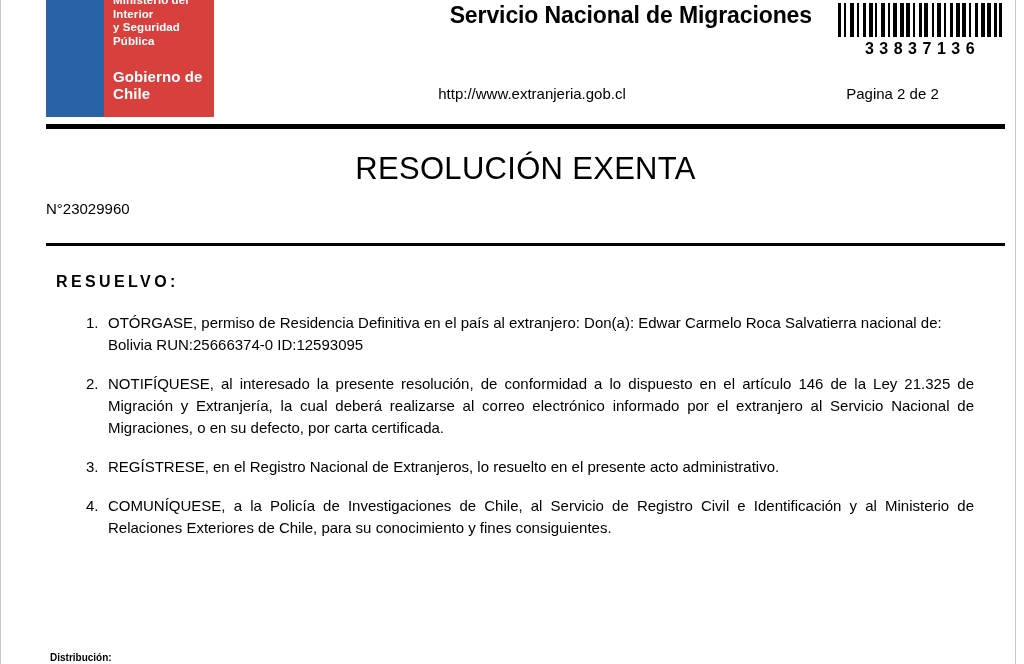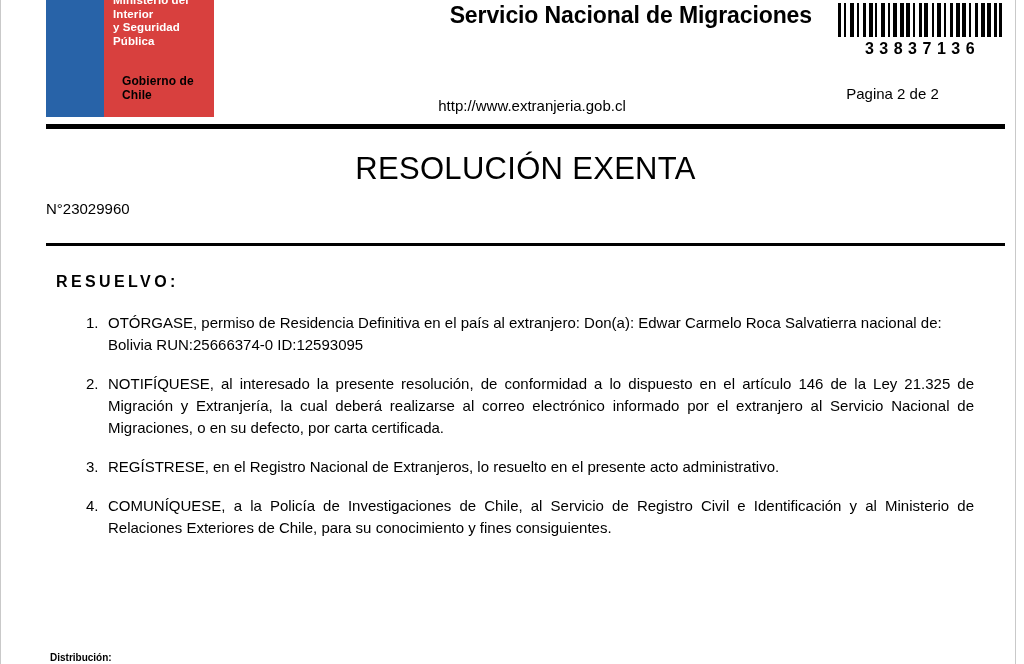"Gobierno de Chile" .logo-gob { color: #000000 -> #ffffff; font-size: 12px -> 15px; left: 18px -> 9px }
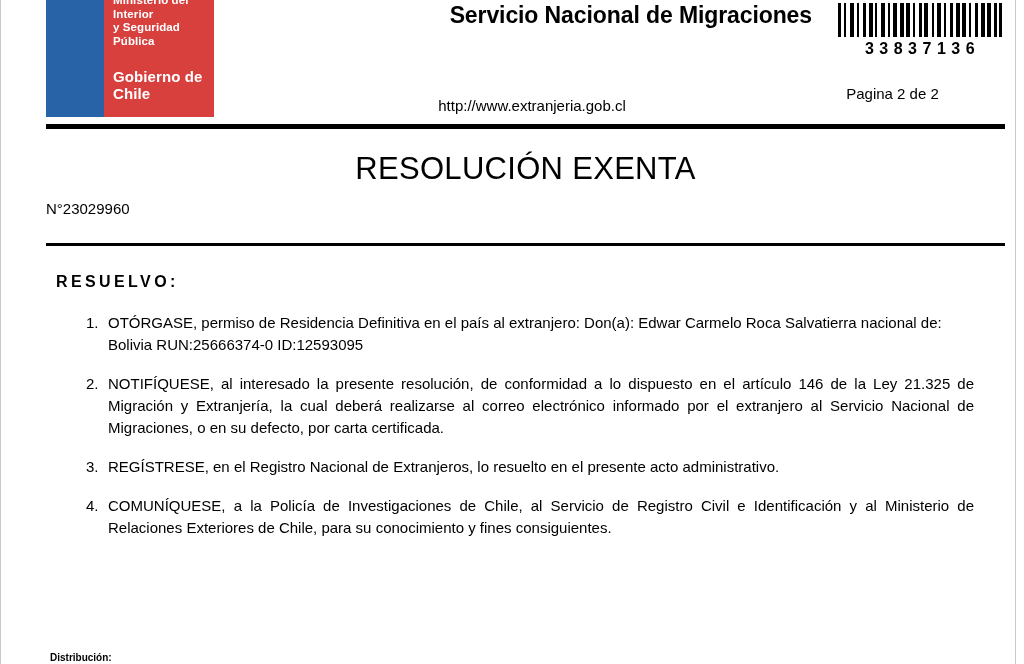"http://www.extranjeria.gob.cl" .site-url { margin-top: 12px -> none }
